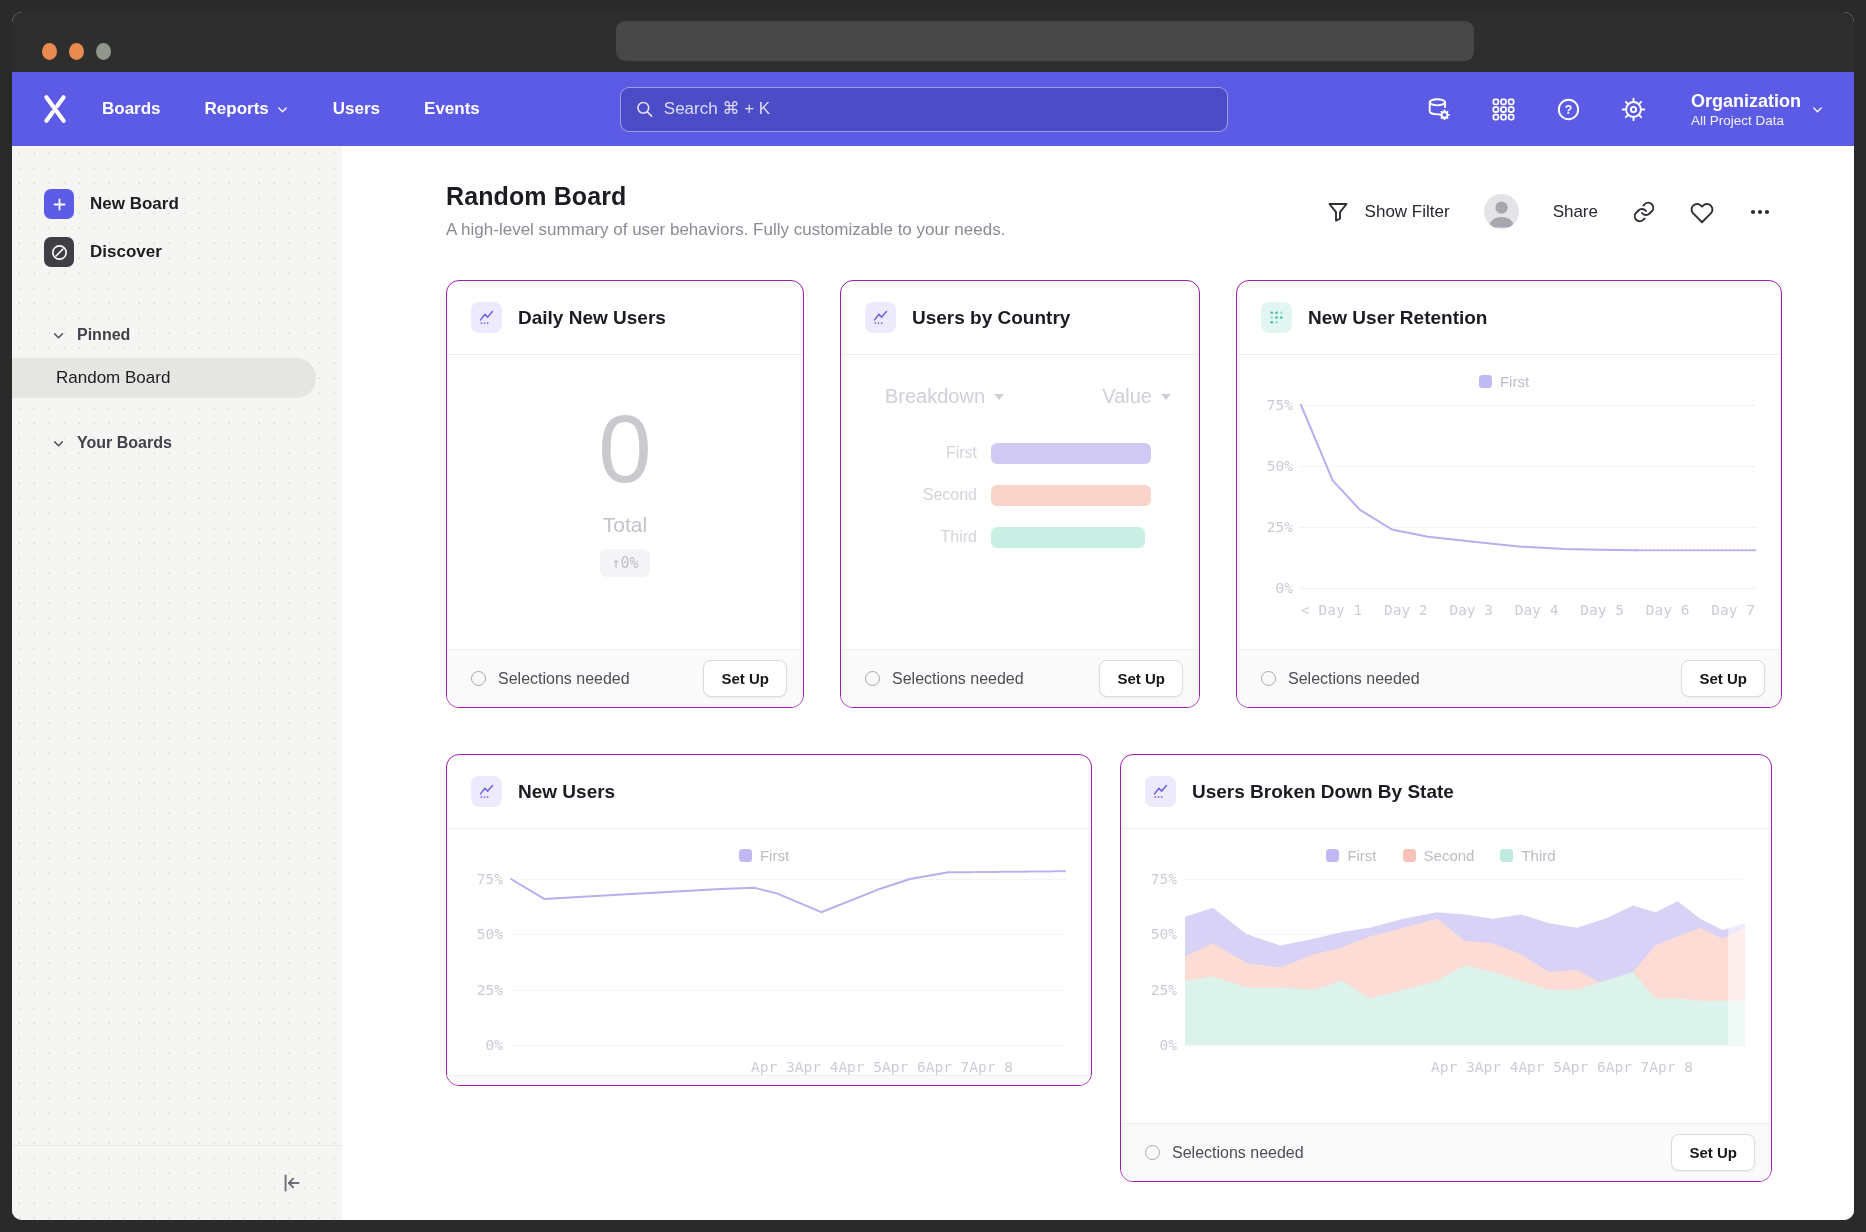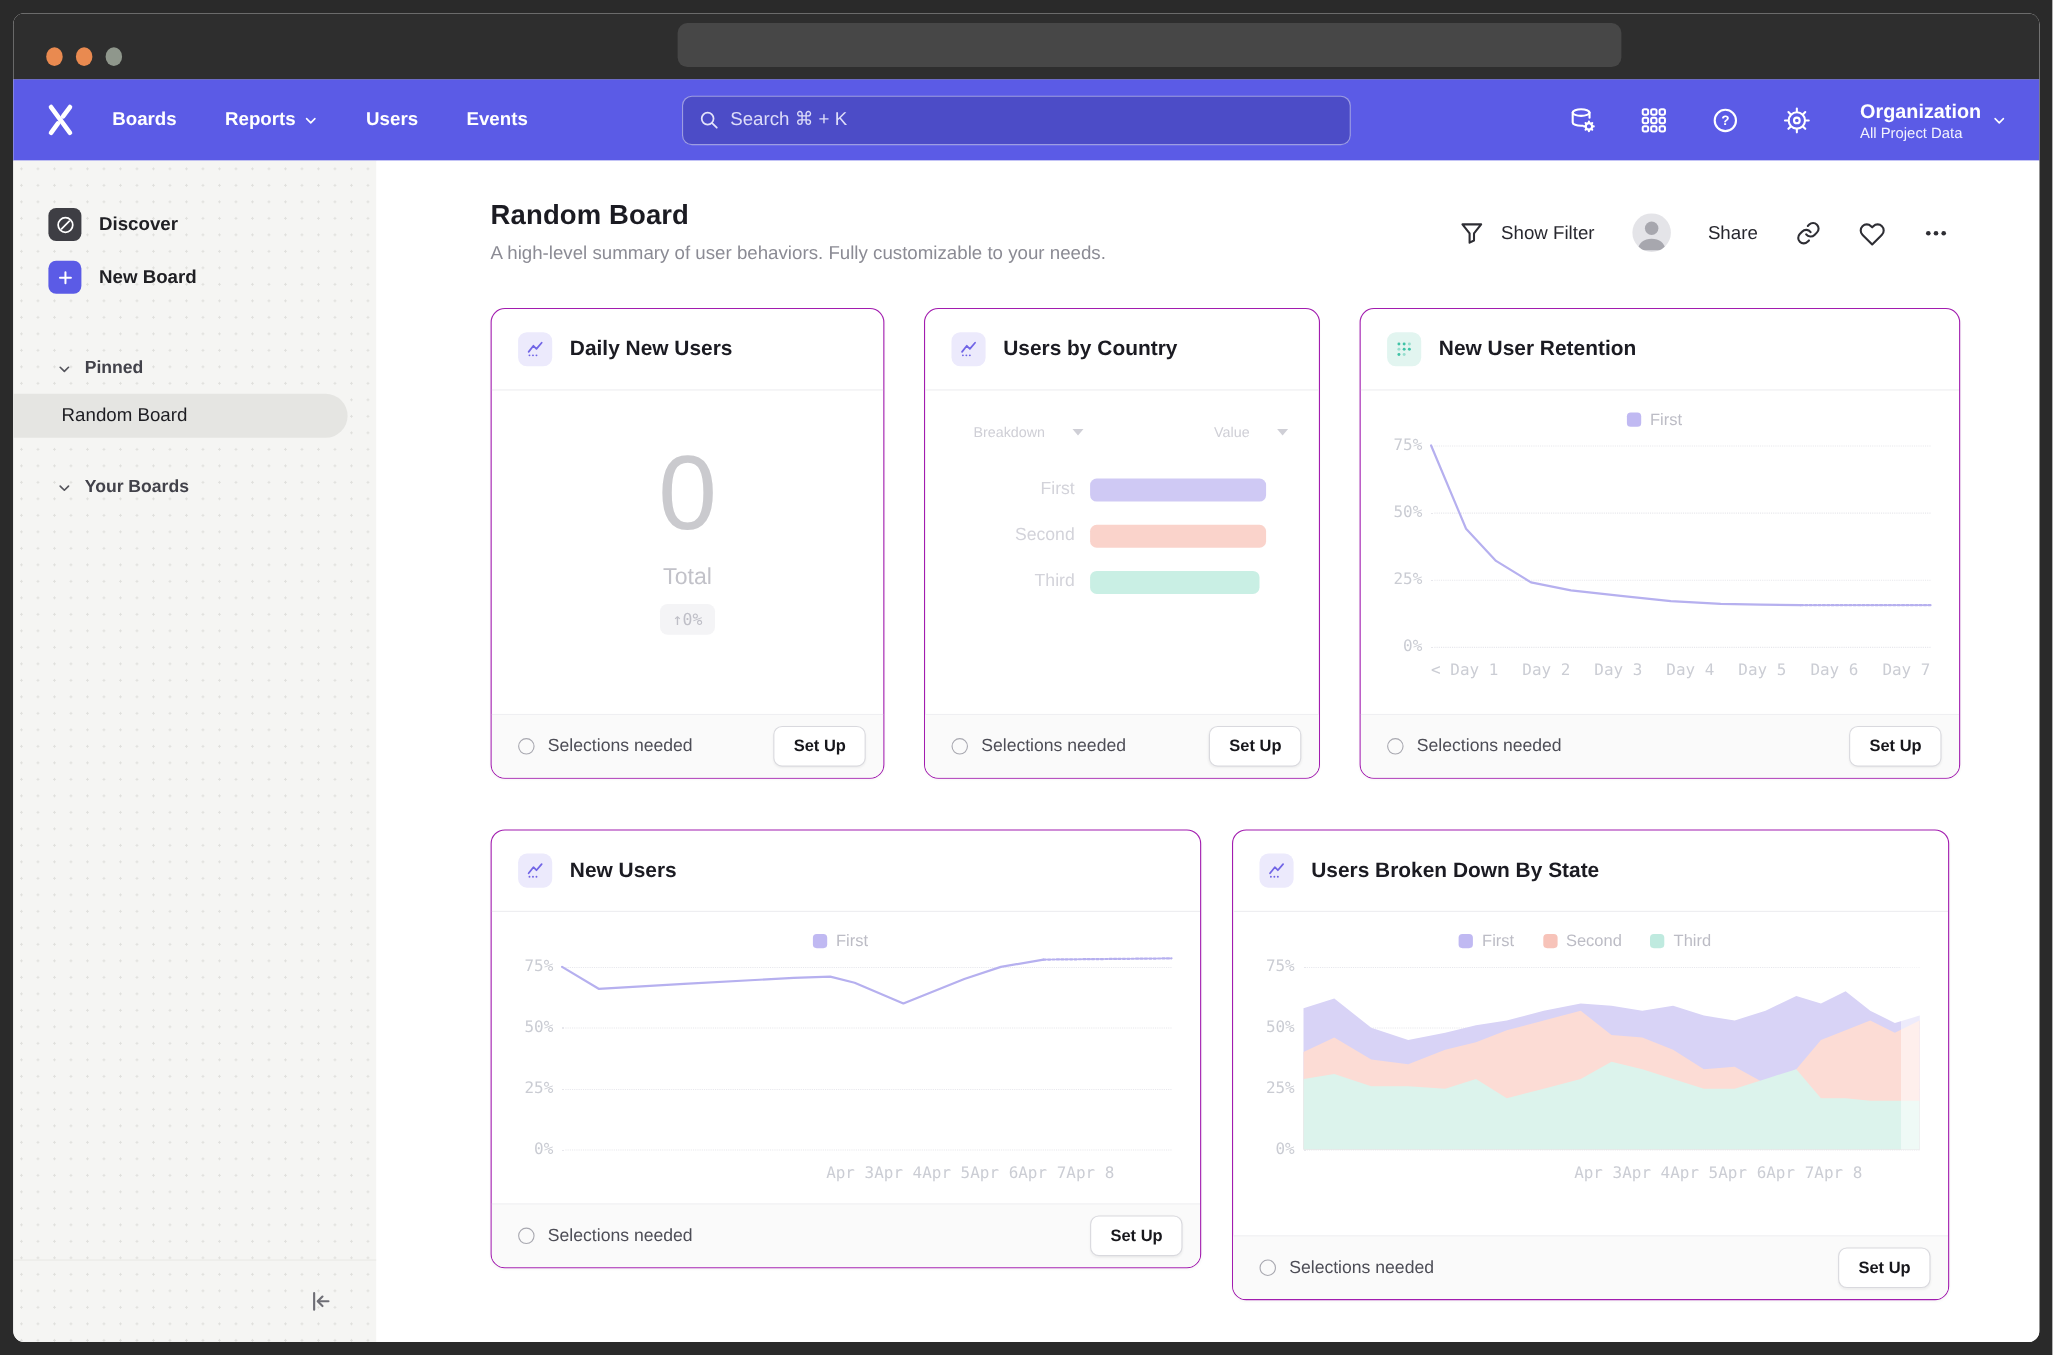"Discover" div.side-item { order: before "New Board" -> after "New Board" }
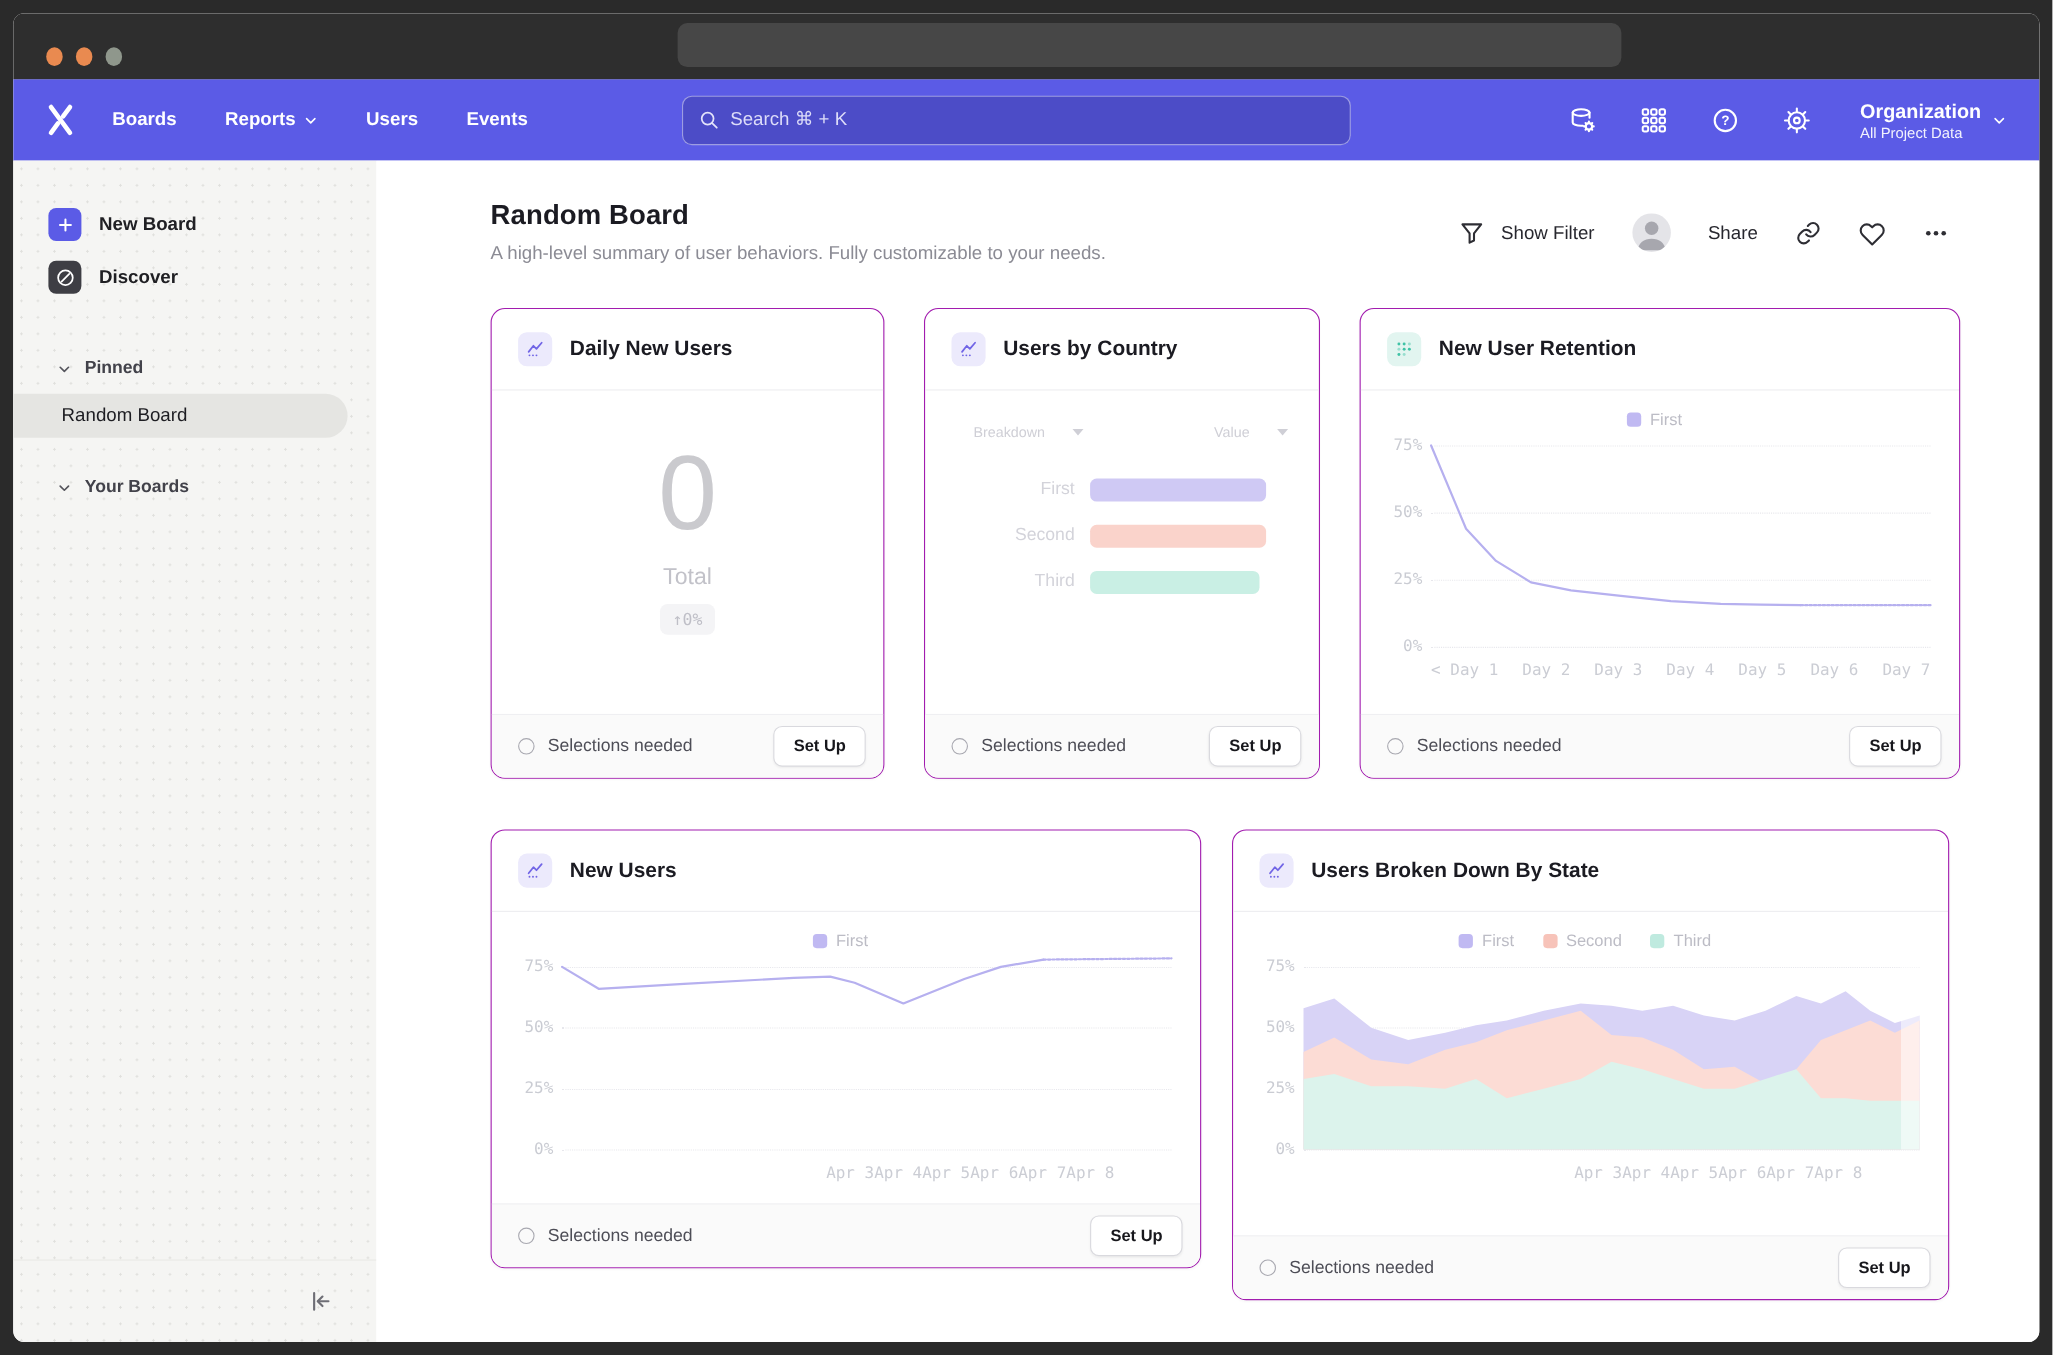"Breakdown" .col-drop { font-size: 13px -> 20px; gap: 25px -> 9px }
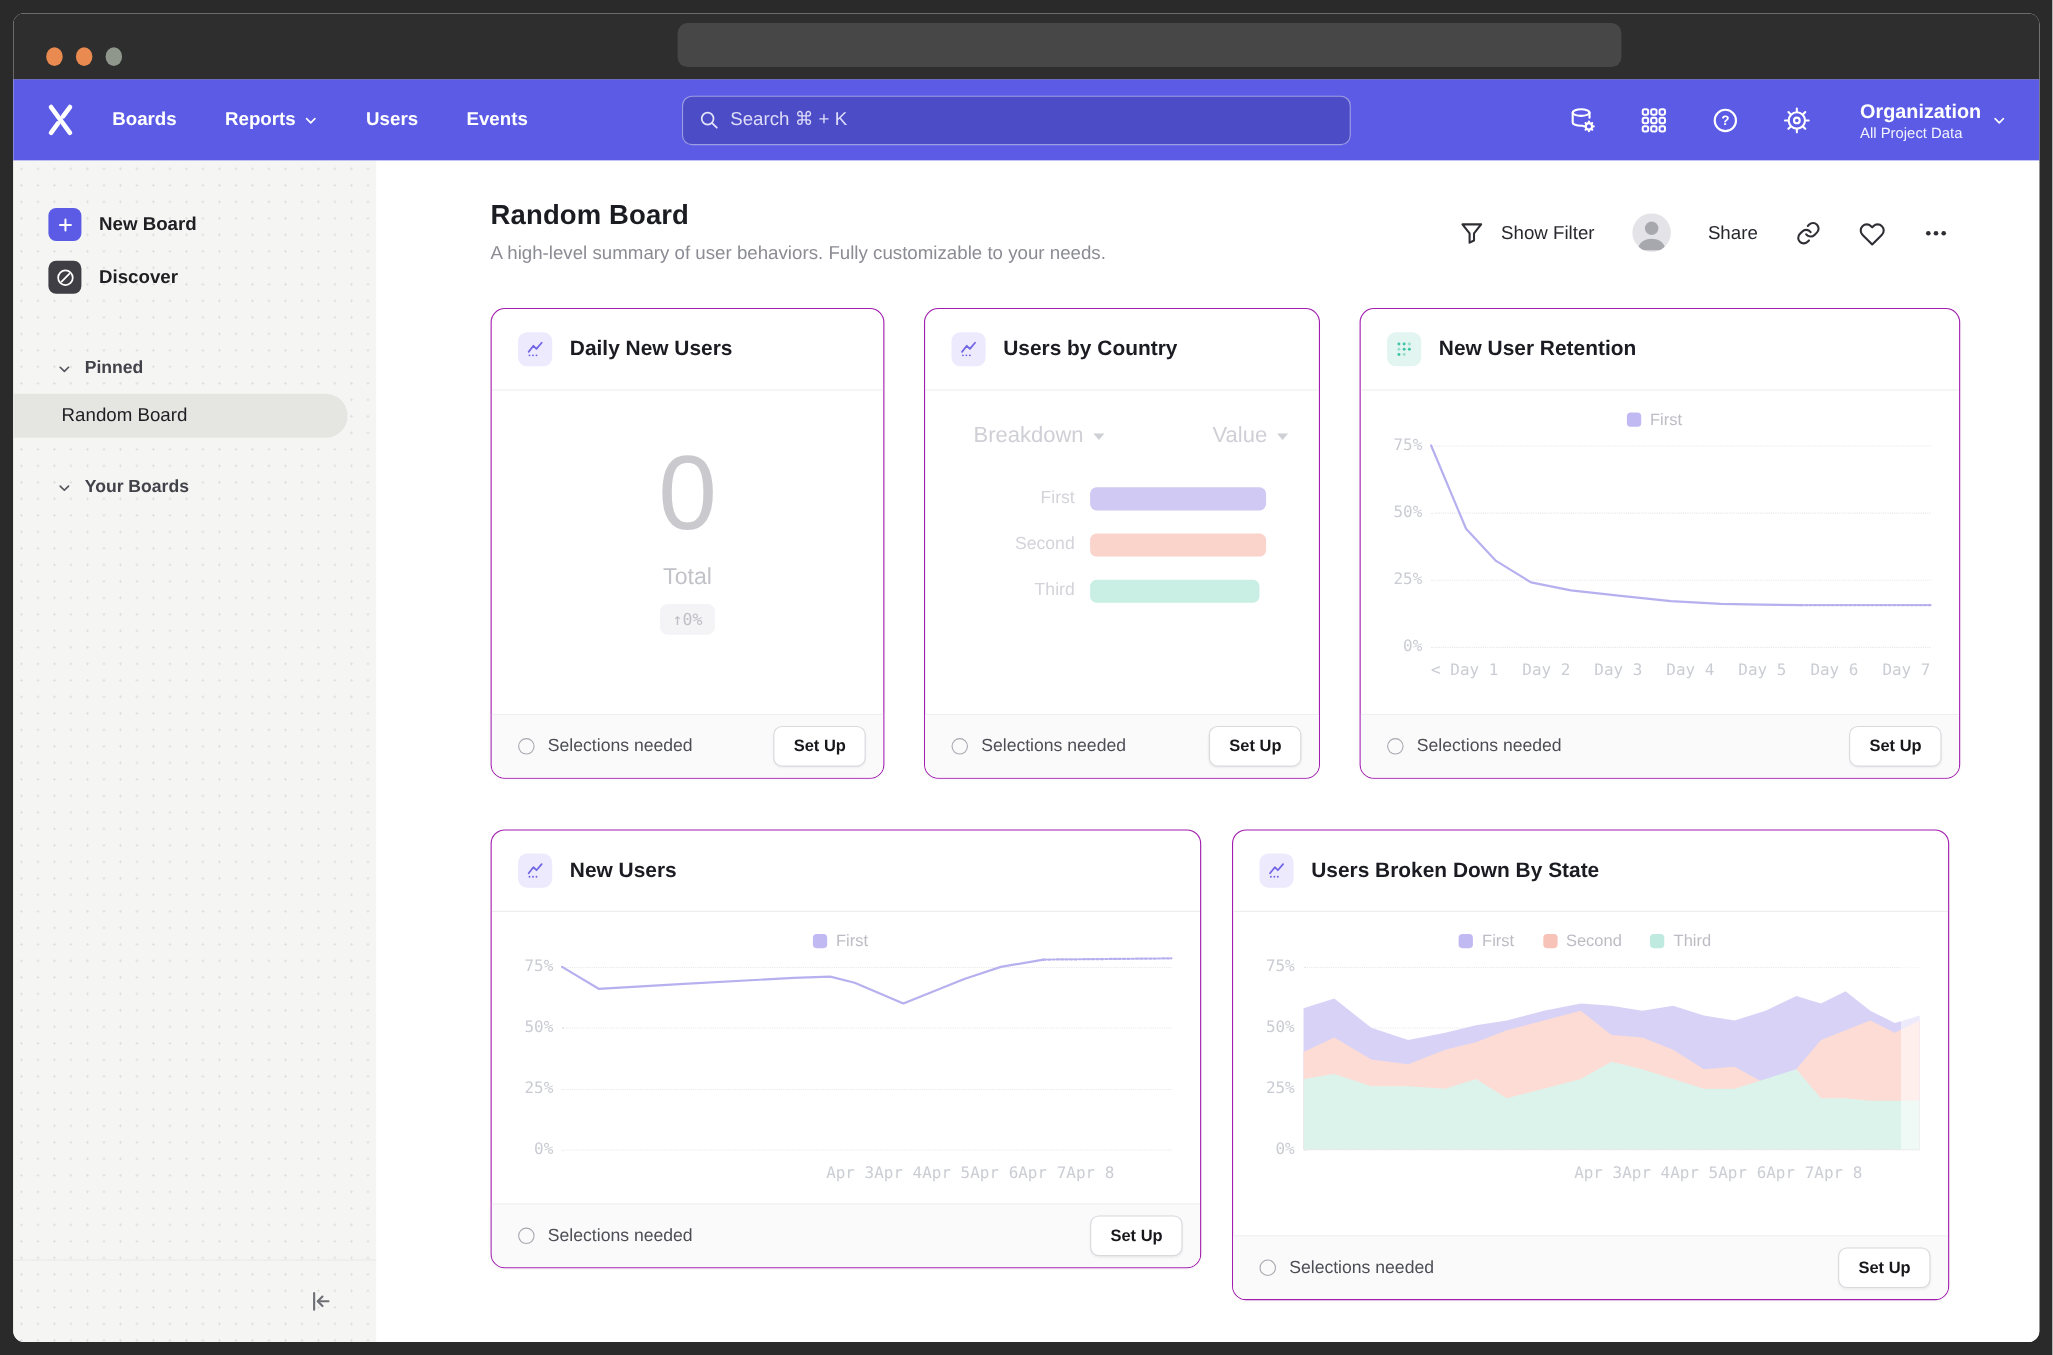"New Users" .c-newusers { height: 399px -> 332px }
